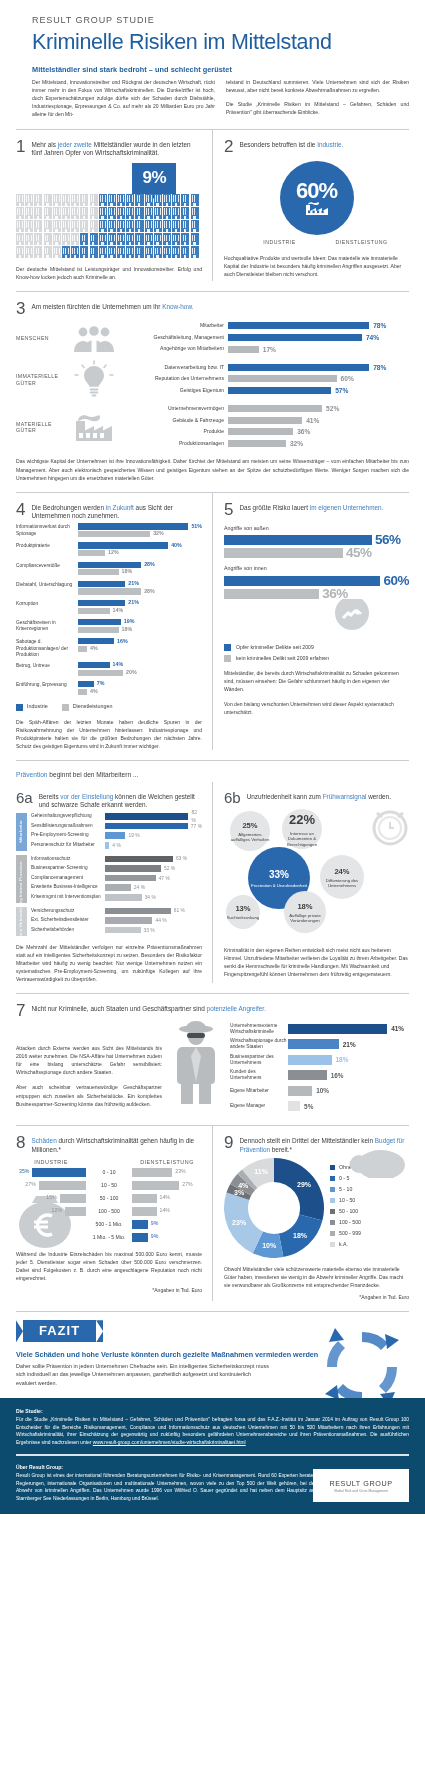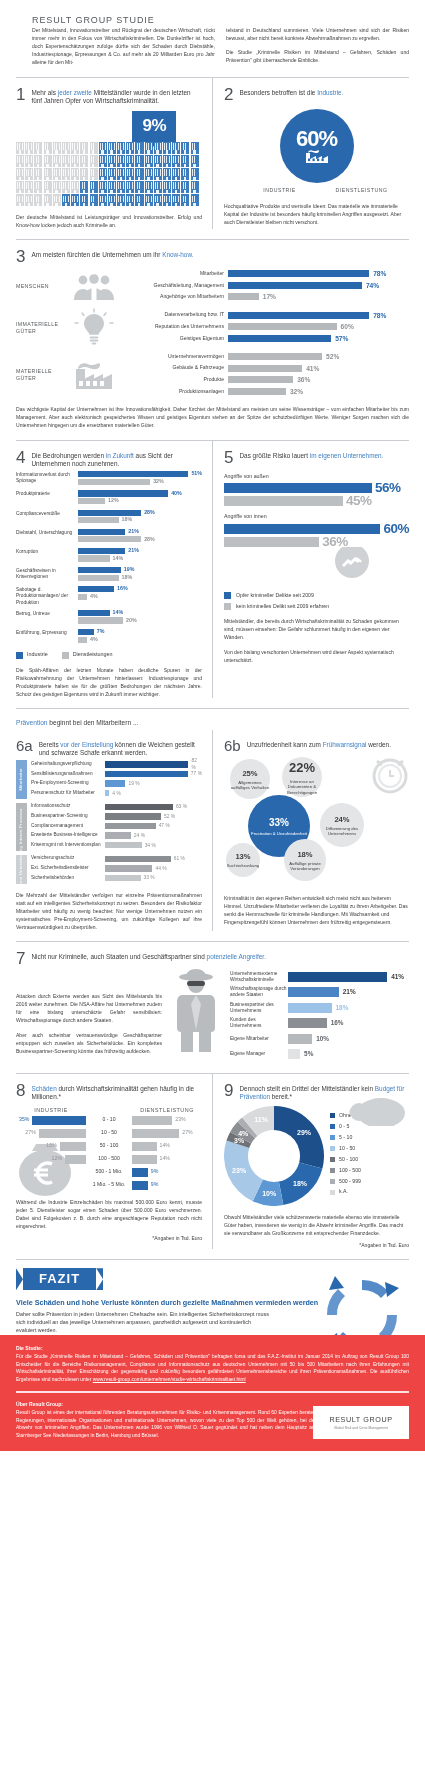"Kriminelle Risiken im Mittelstand" div.maintitle { html: none -> <div>Kriminelle Risiken im Mittelstand</div> }
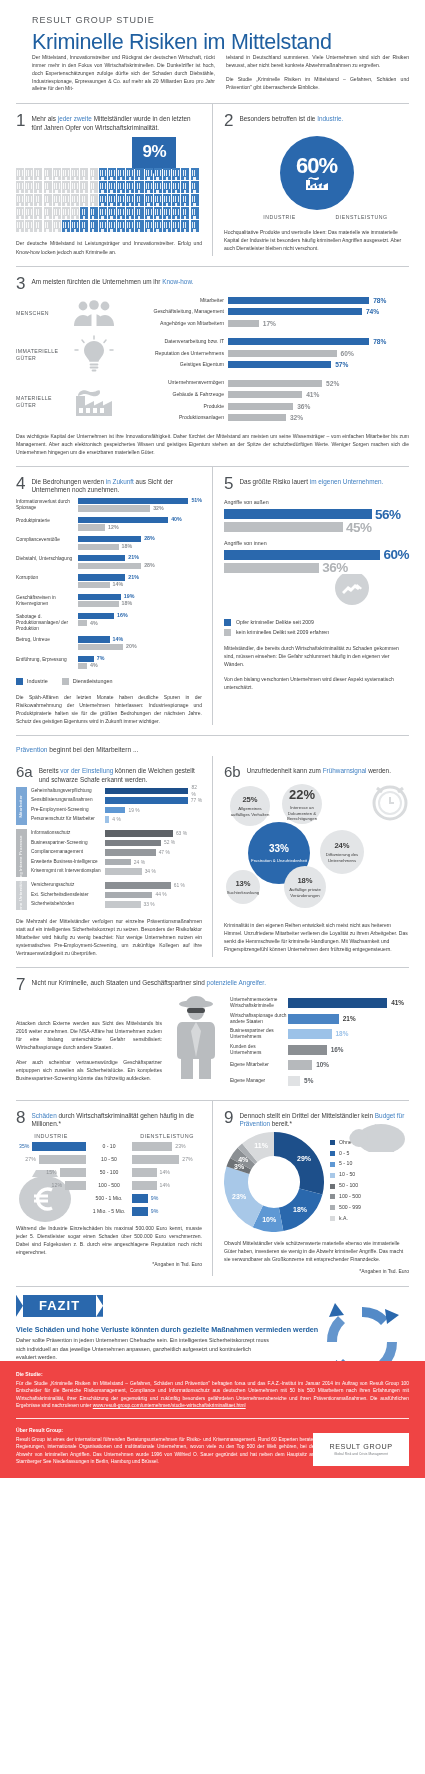"Mittelständler sind stark bedroht –" div.leadhead { html: none -> <div>Mittelständler sind stark bedroht – und schlecht gerüstet</div> }
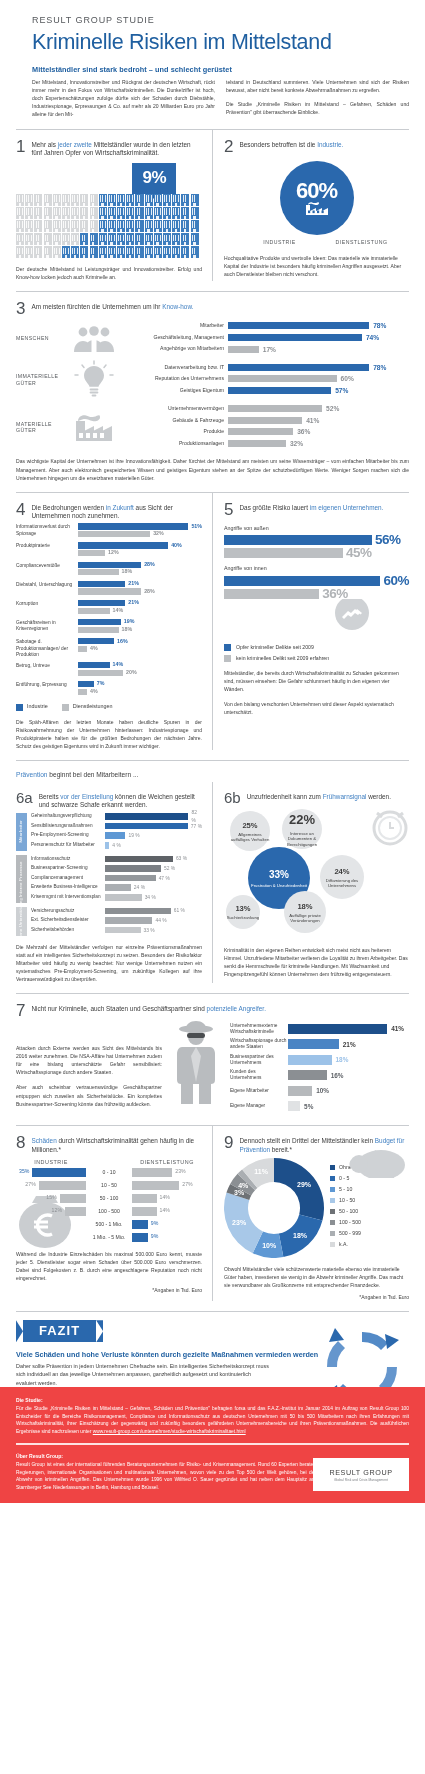"RESULT GROUP" .footer { background: #ef4444 -> #0c4a6e; margin-top: none -> 11px }
